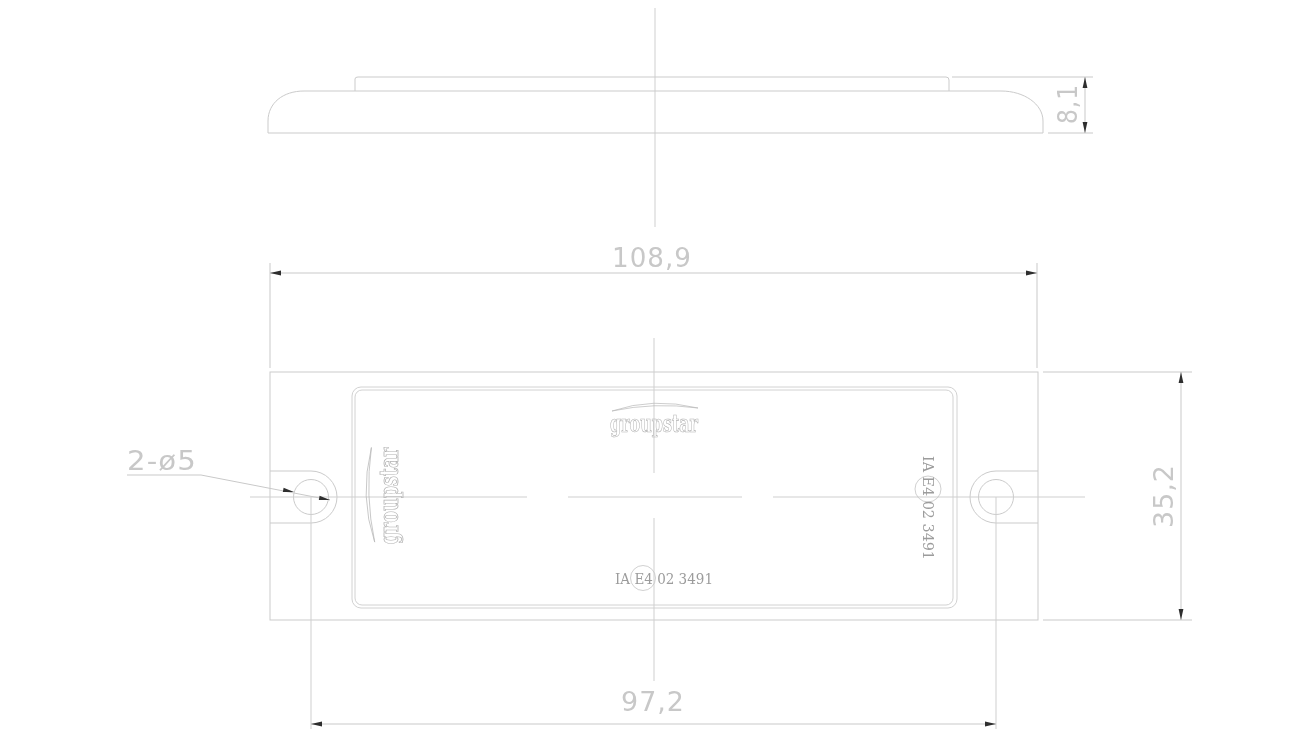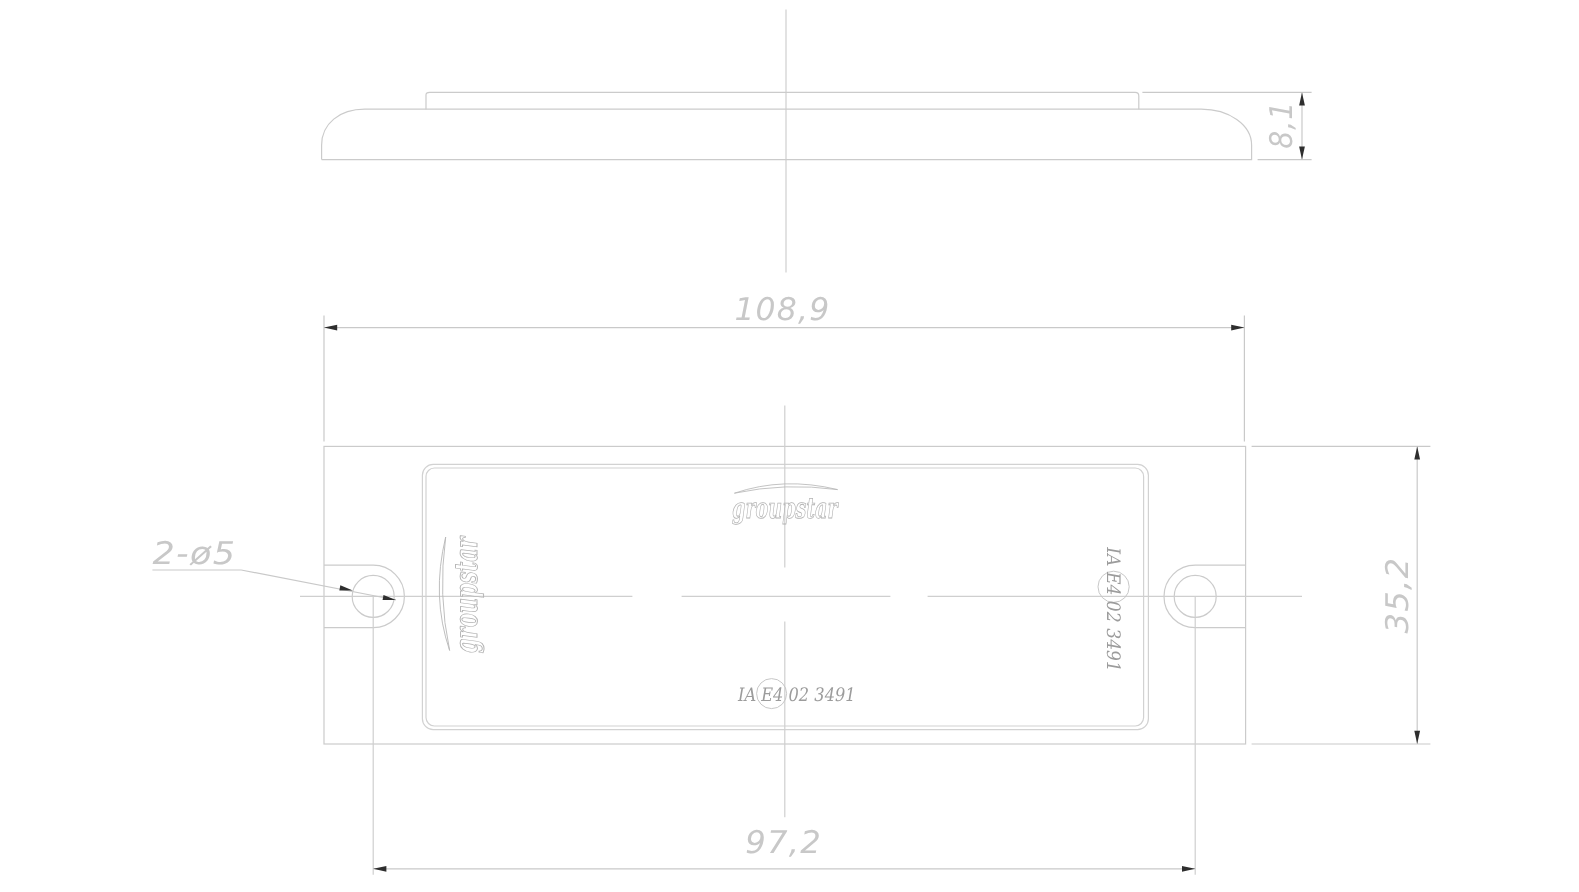"108,9" .canvas { font-style: italic -> none }
